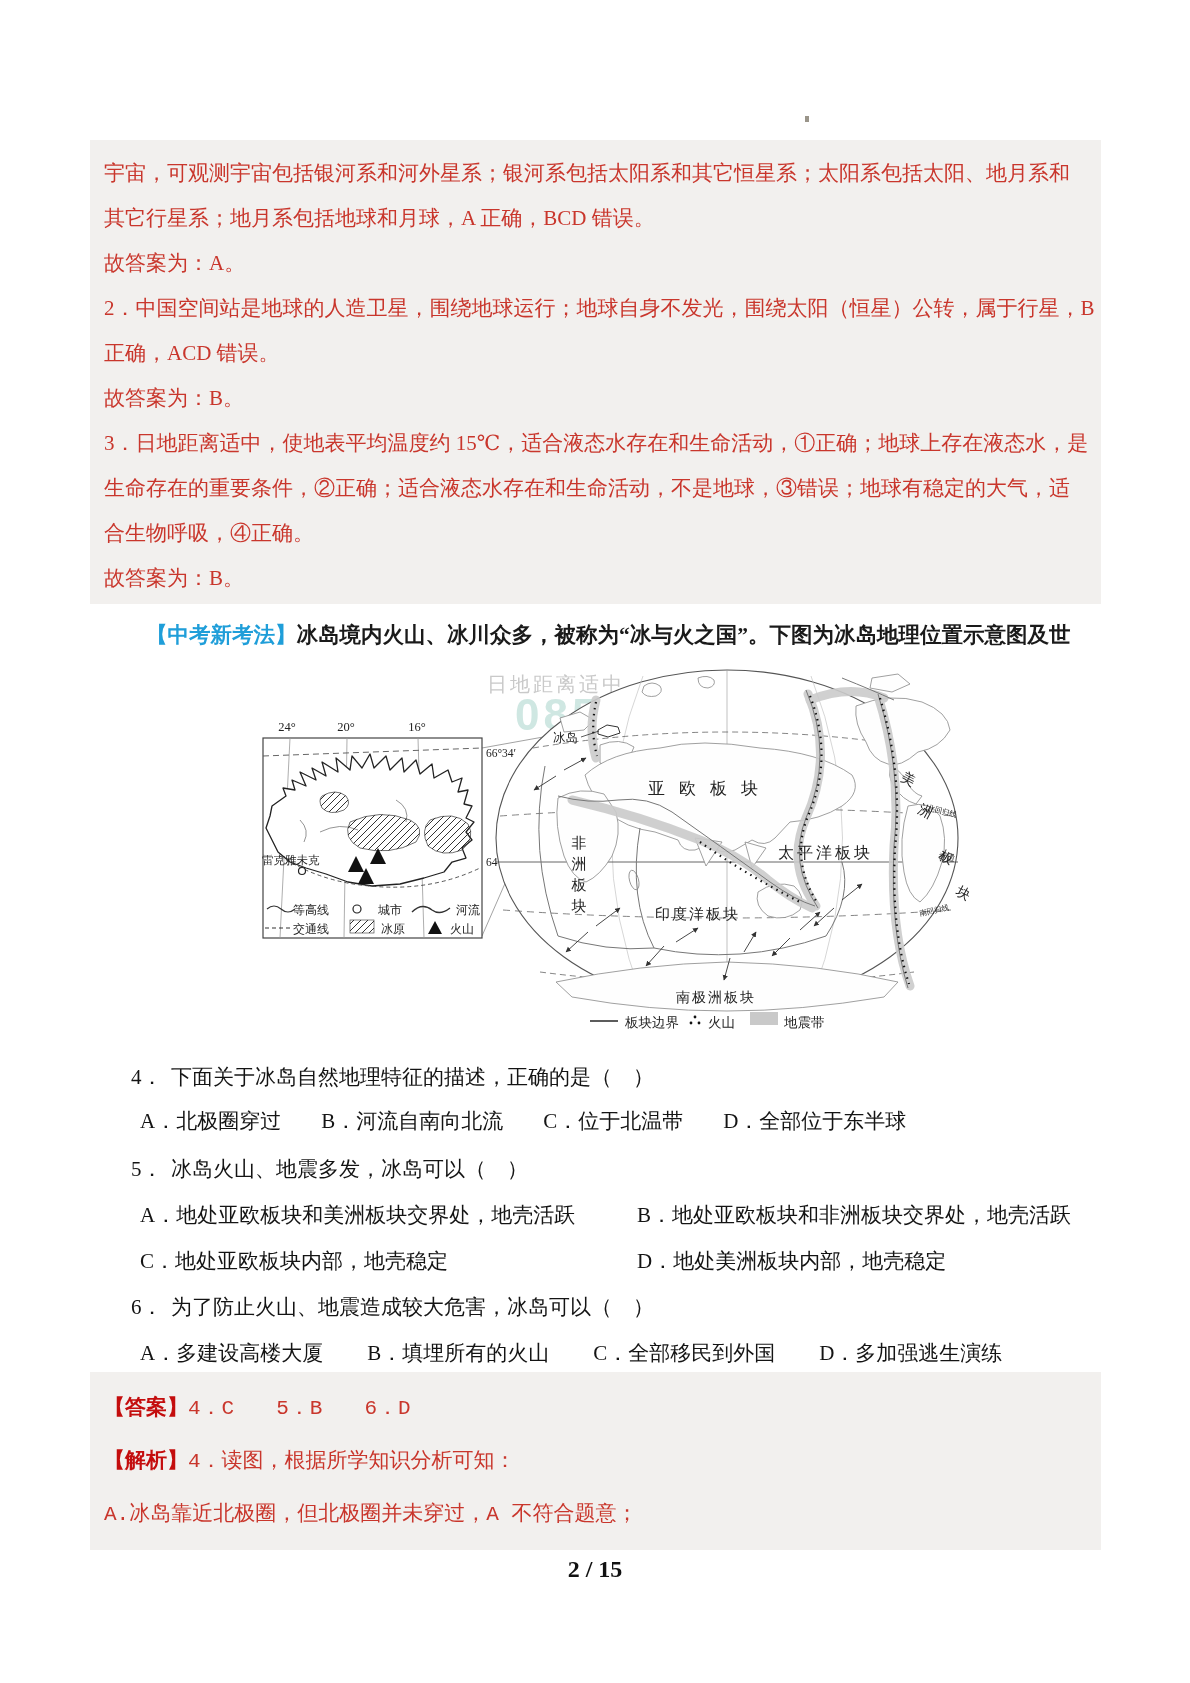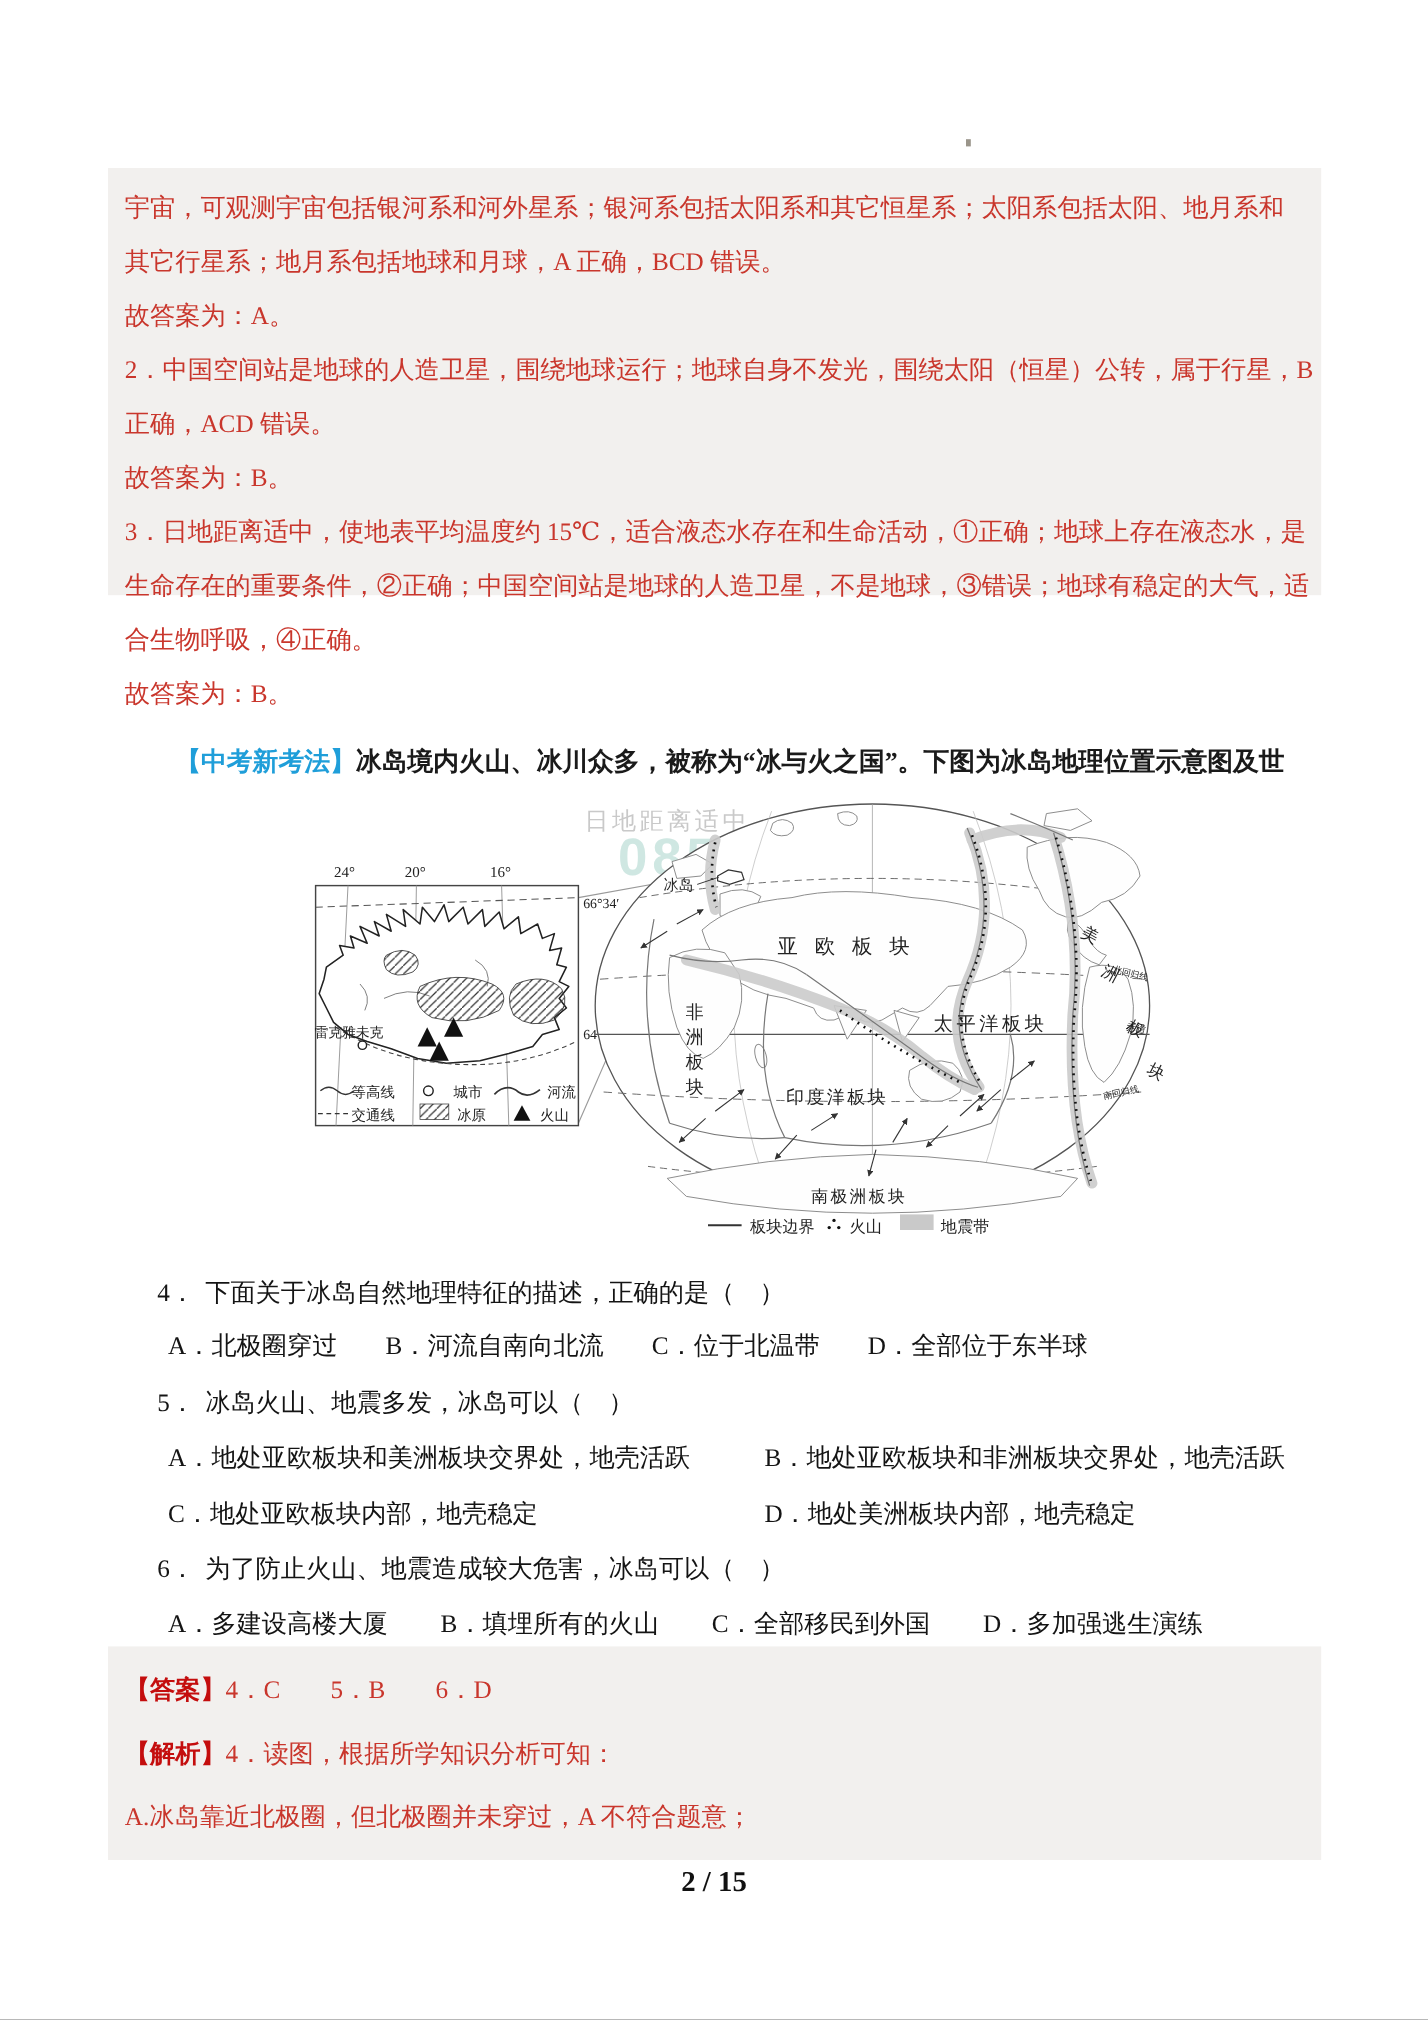"宇宙，可观测宇宙包括银河系和河外星系；银河系包括太阳系和其它恒星系；太阳系包括太" #block1 { height: 356px -> 464px }
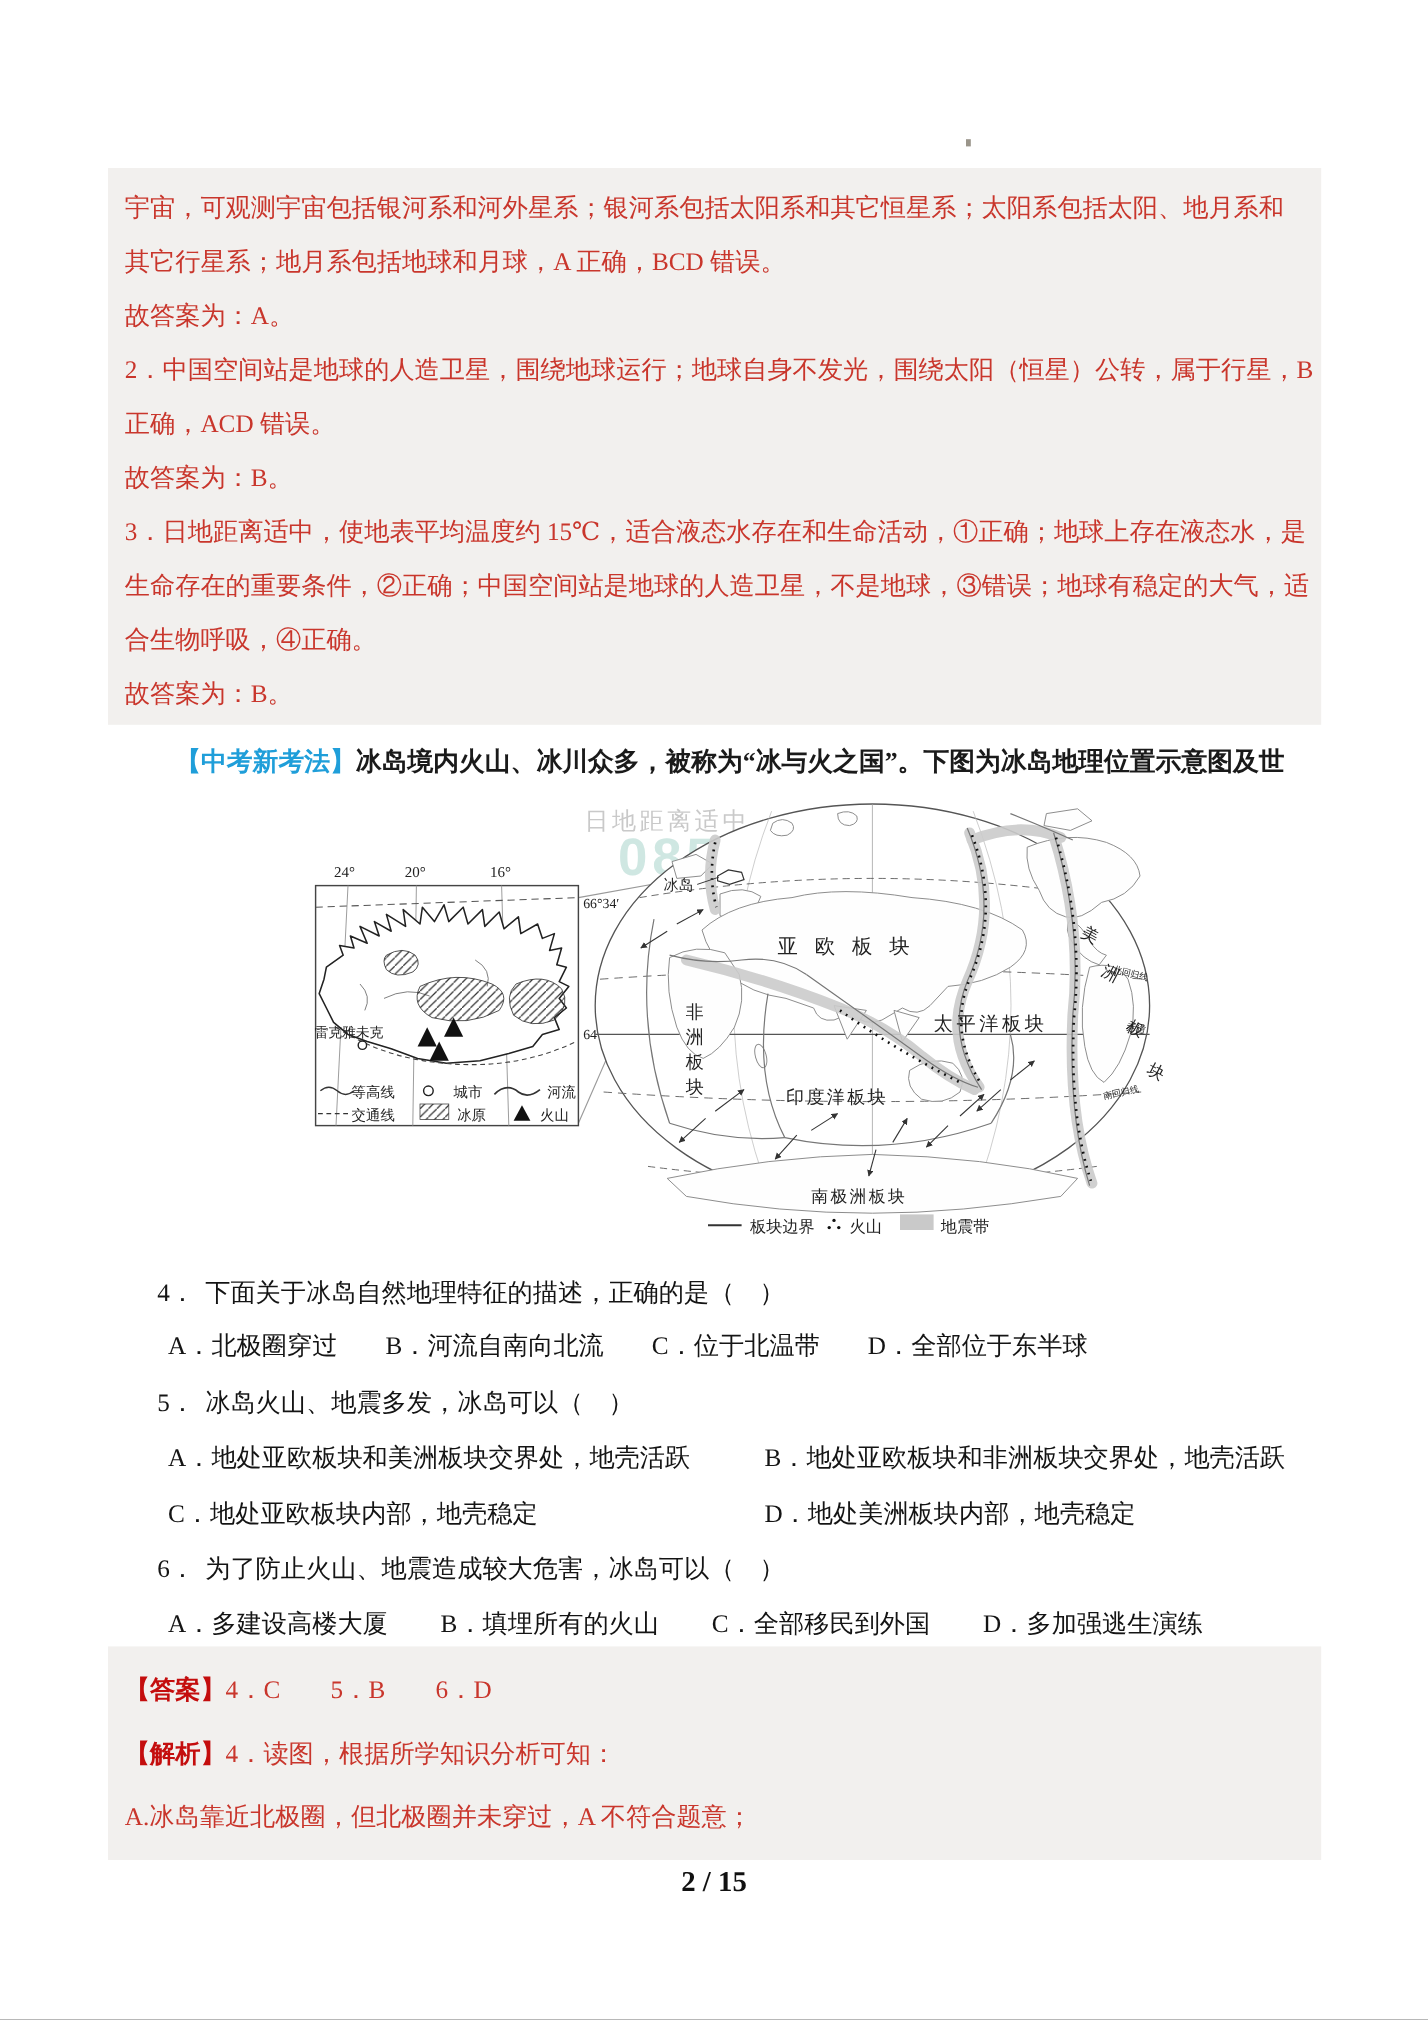"生命存在的重要条件，②正确；中国空间站是地球的人造卫星，不是地球，③错误；地球有" div.ln { text: 中国空间站是地球的人造卫星 -> 适合液态水存在和生命活动 }
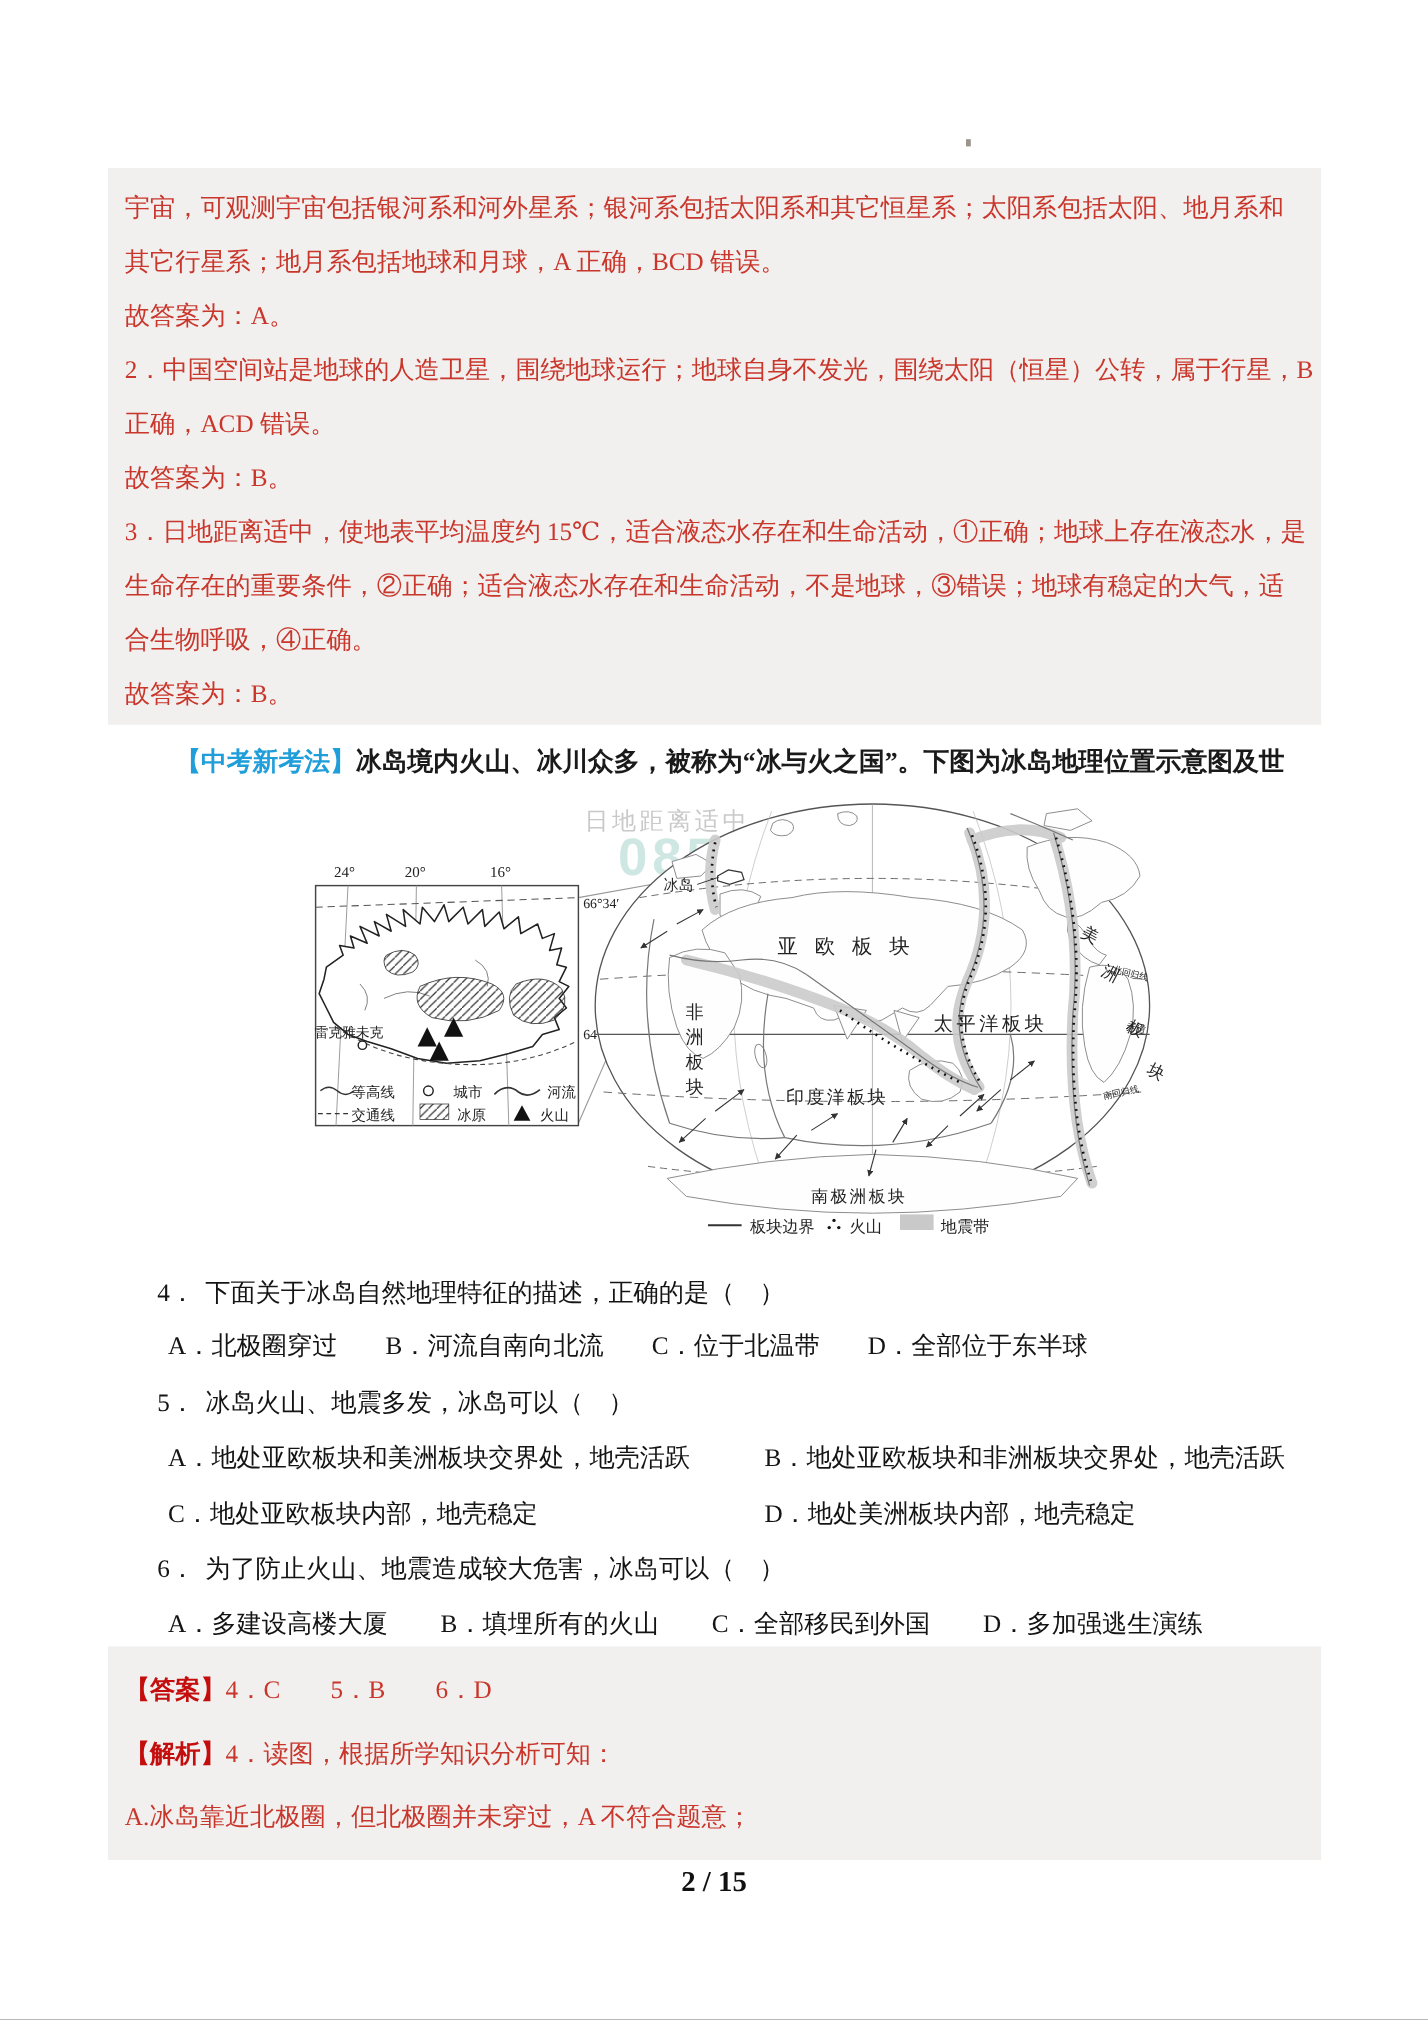"【答案】4．C 5．B 6．D" #block2 .ln { font-family: none -> Liberation Mono, monospace }
